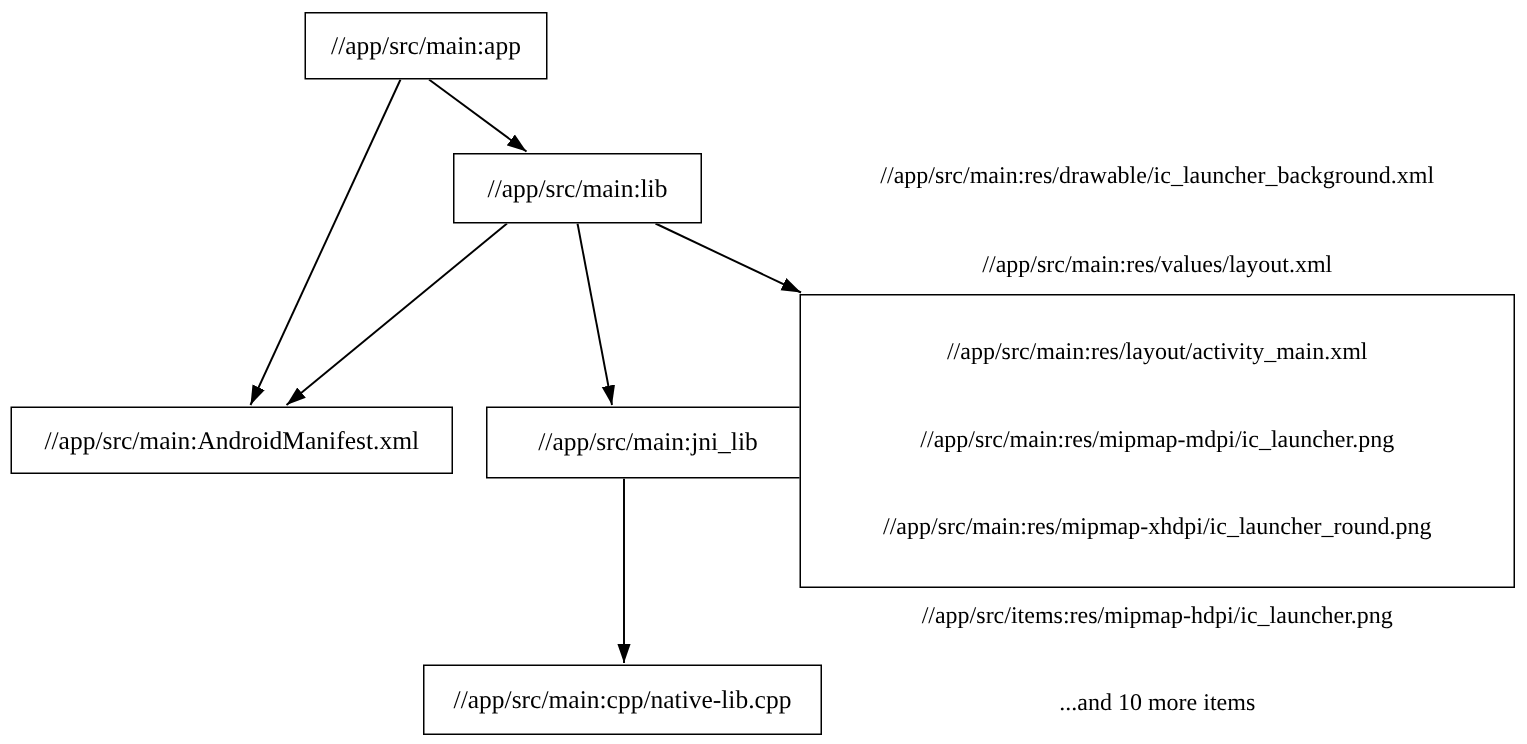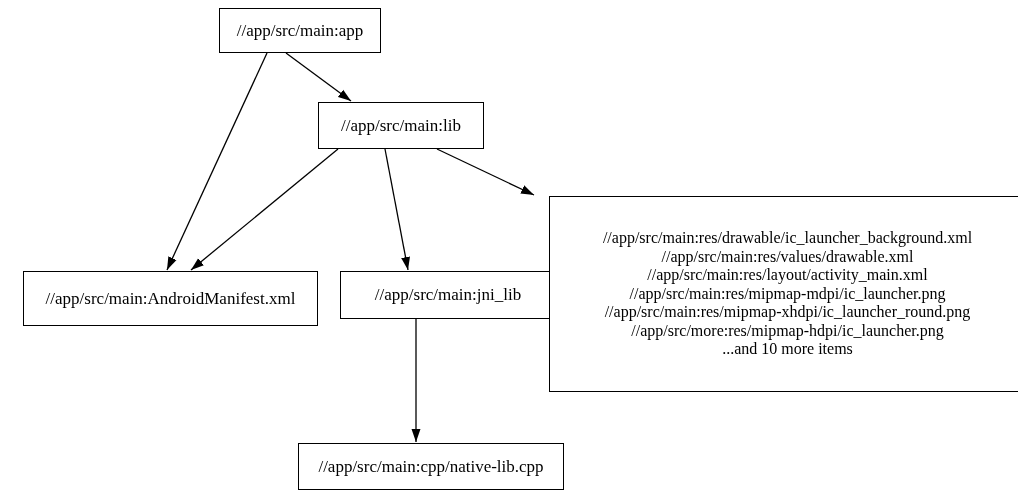"//app/src/main:app" .node { margin-left: 16px -> none }
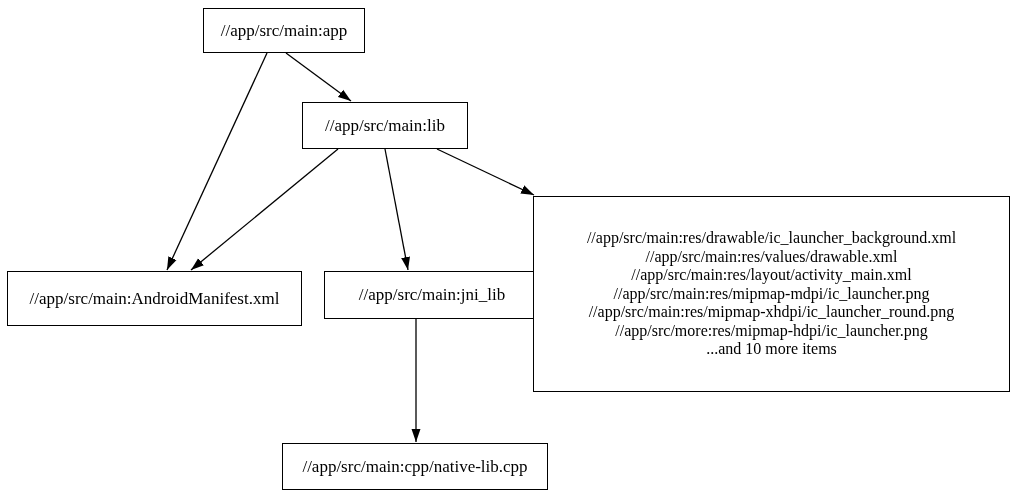"//app/src/main:res/drawable/ic_launcher_" .node.multi { gap: none -> 40px }
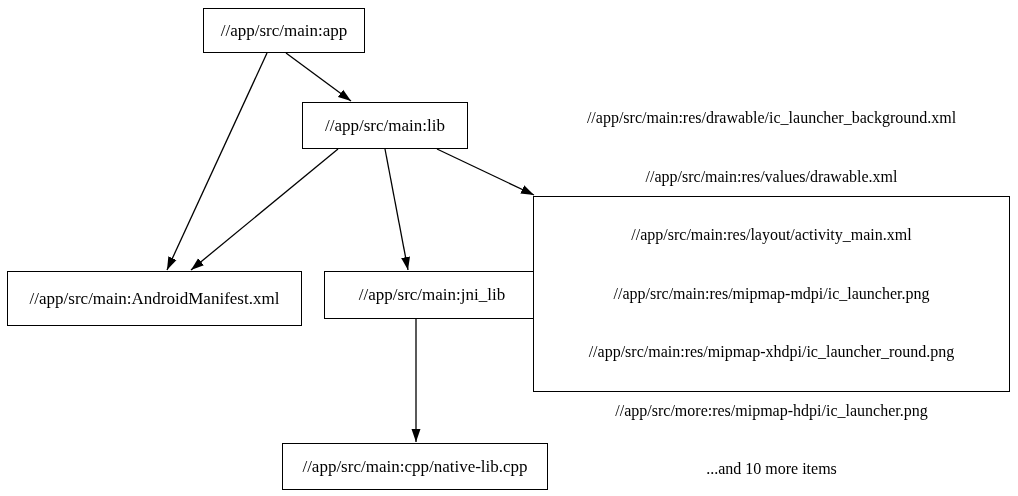"//app/src/main:res/values/drawable.xml" div { text: //app/src/main:res/values/drawable.xml -> //app/src/main:res/values/layout.xml }
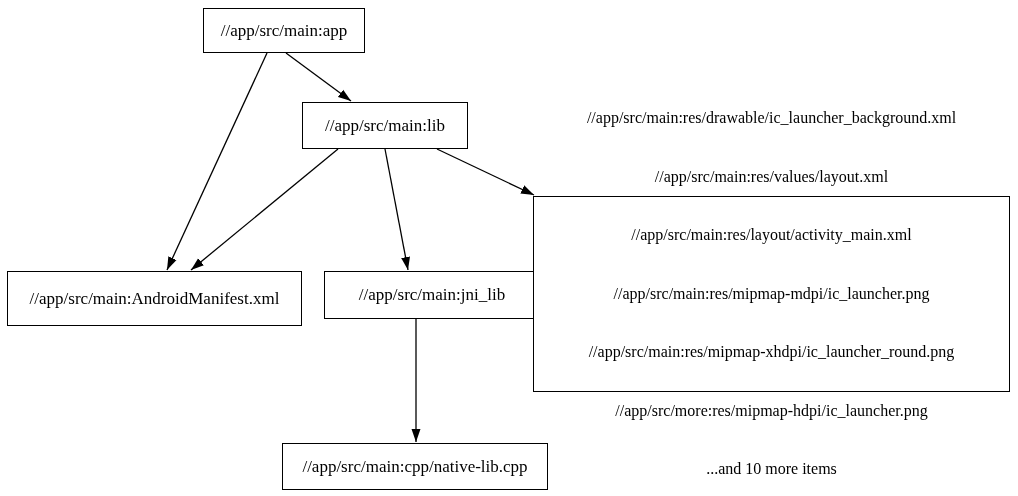"//app/src/main:AndroidManifest.xml" #node-manifest { height: 55px -> 45px }
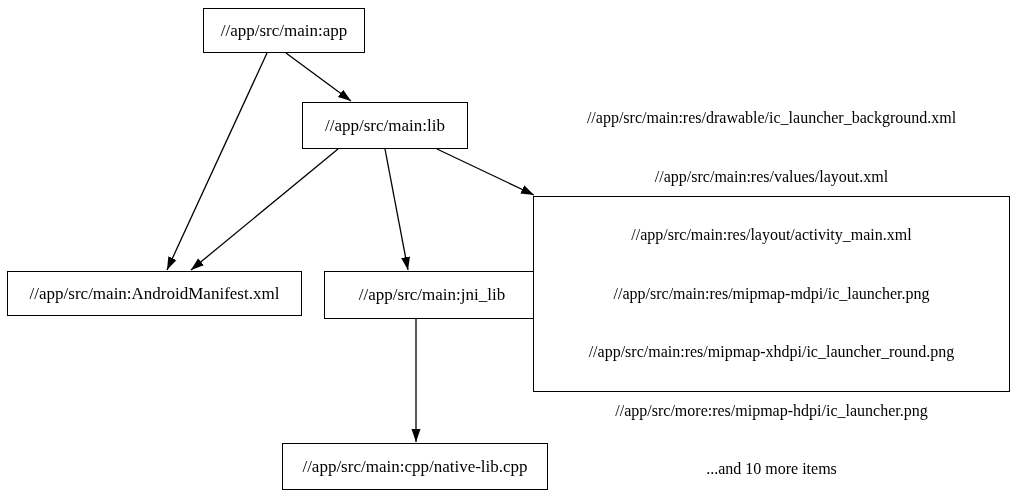"//app/src/more:res/mipmap-hdpi/ic_launch" div { text: //app/src/more:res/mipmap-hdpi/ic -> //app/src/items:res/mipmap-hdpi/ic }
